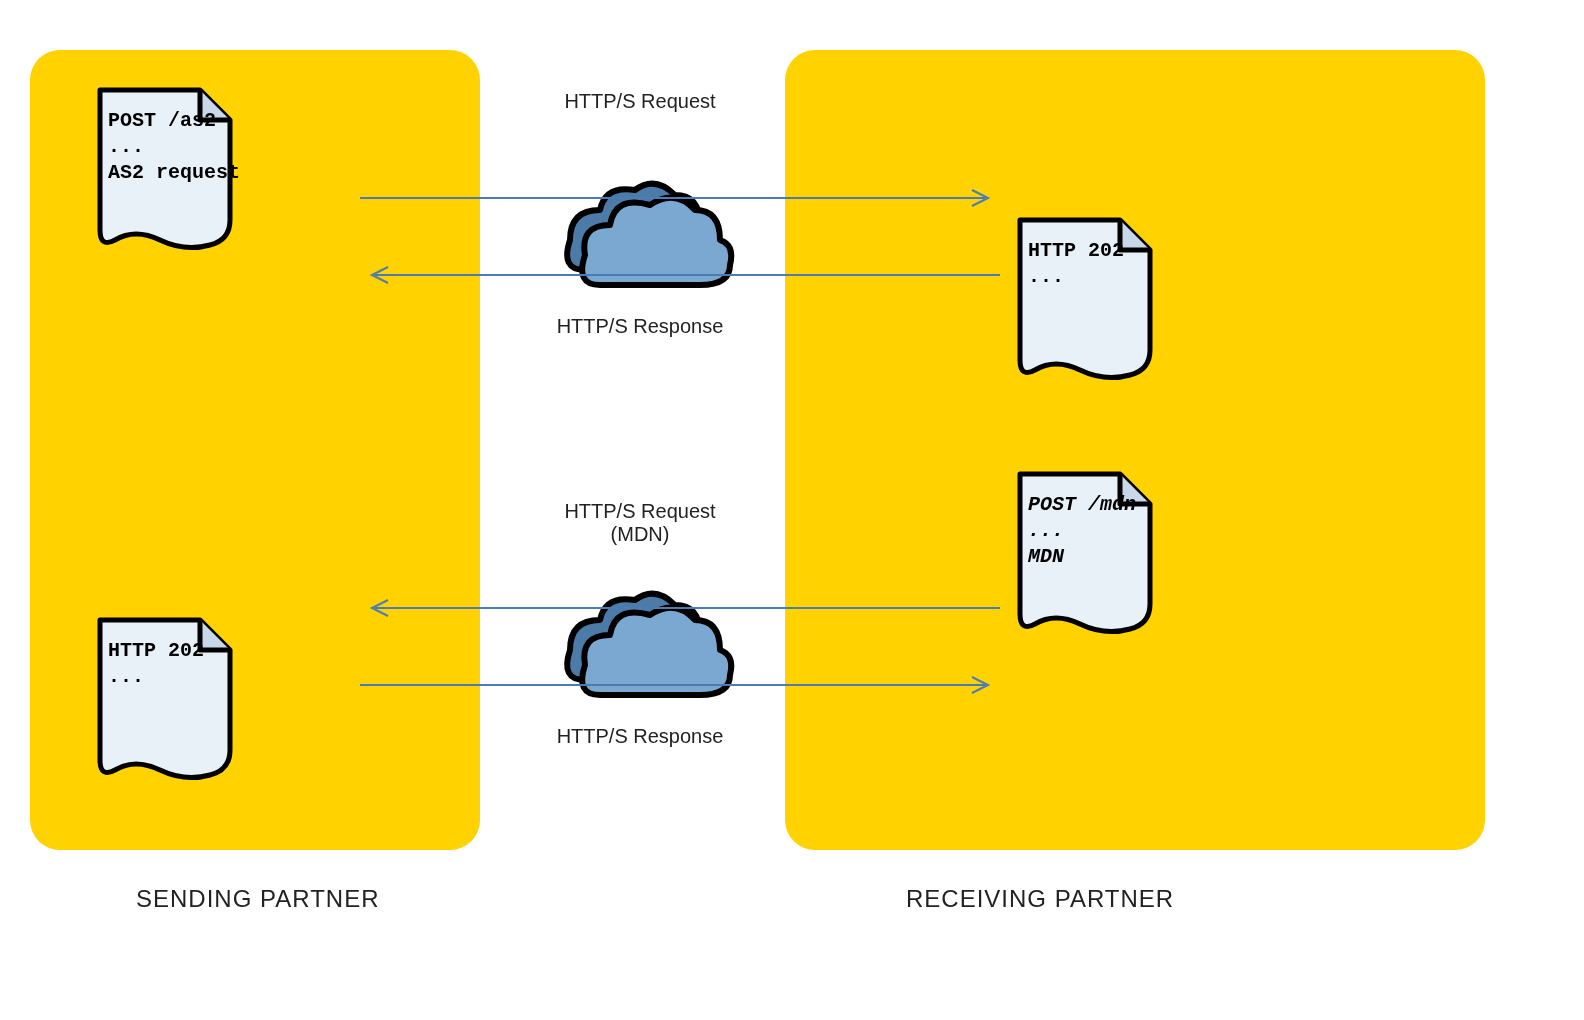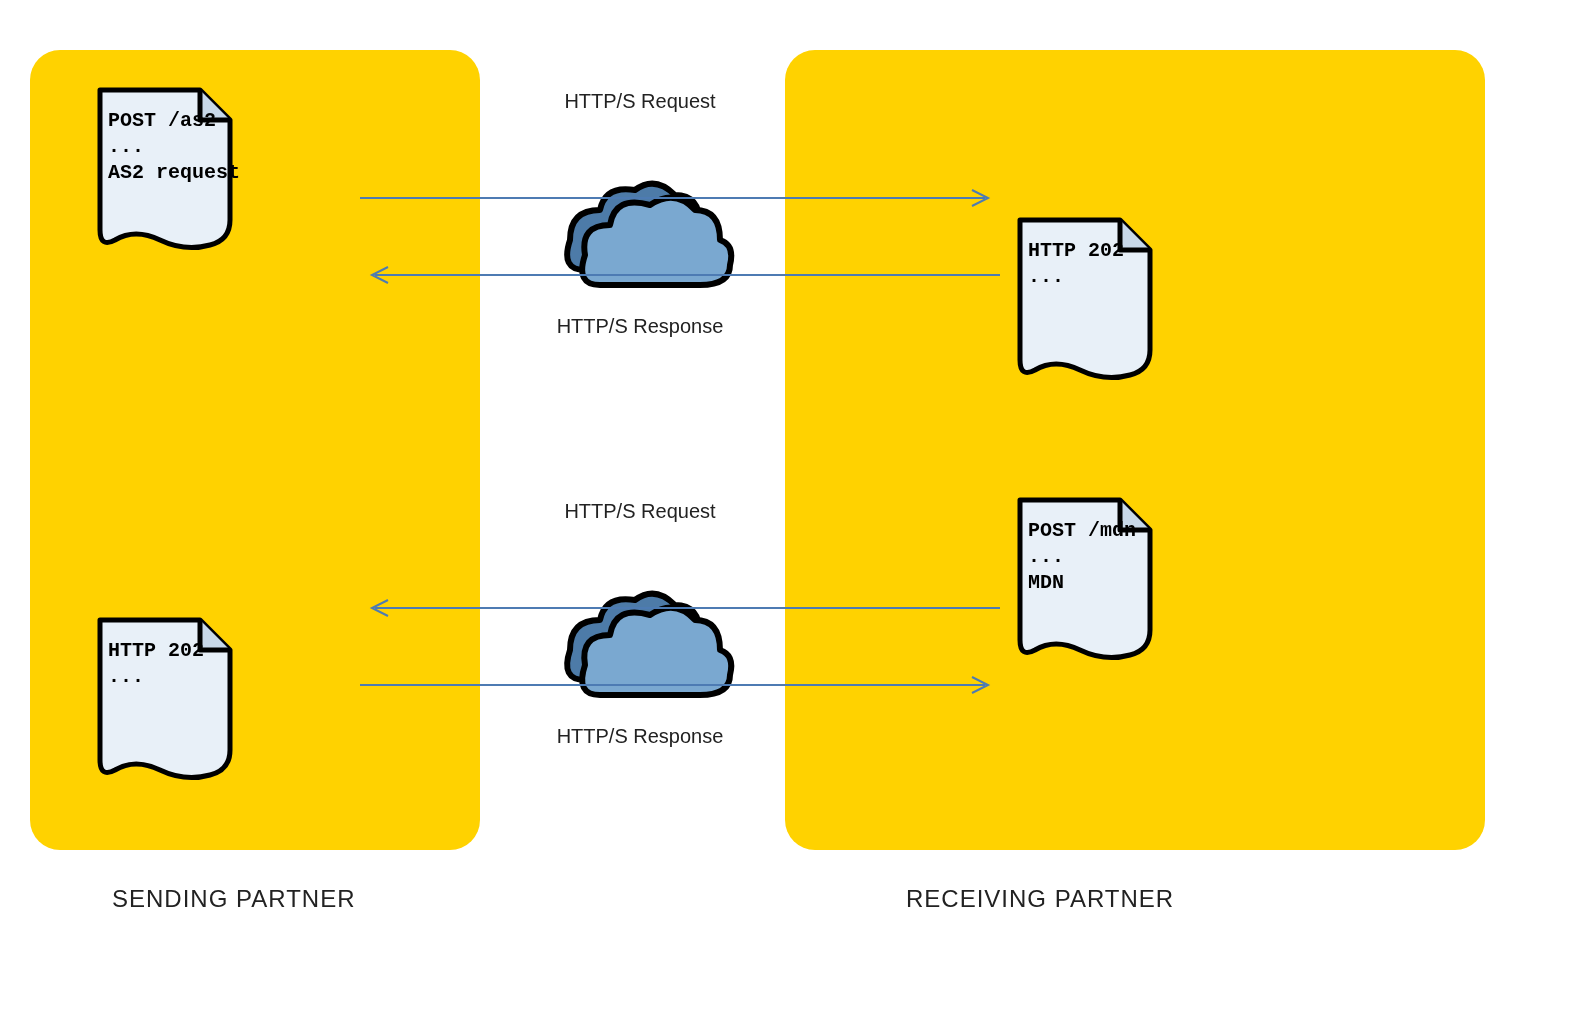"POST /mdn" div.doc { font-style: none -> italic; top: 450px -> 424px }
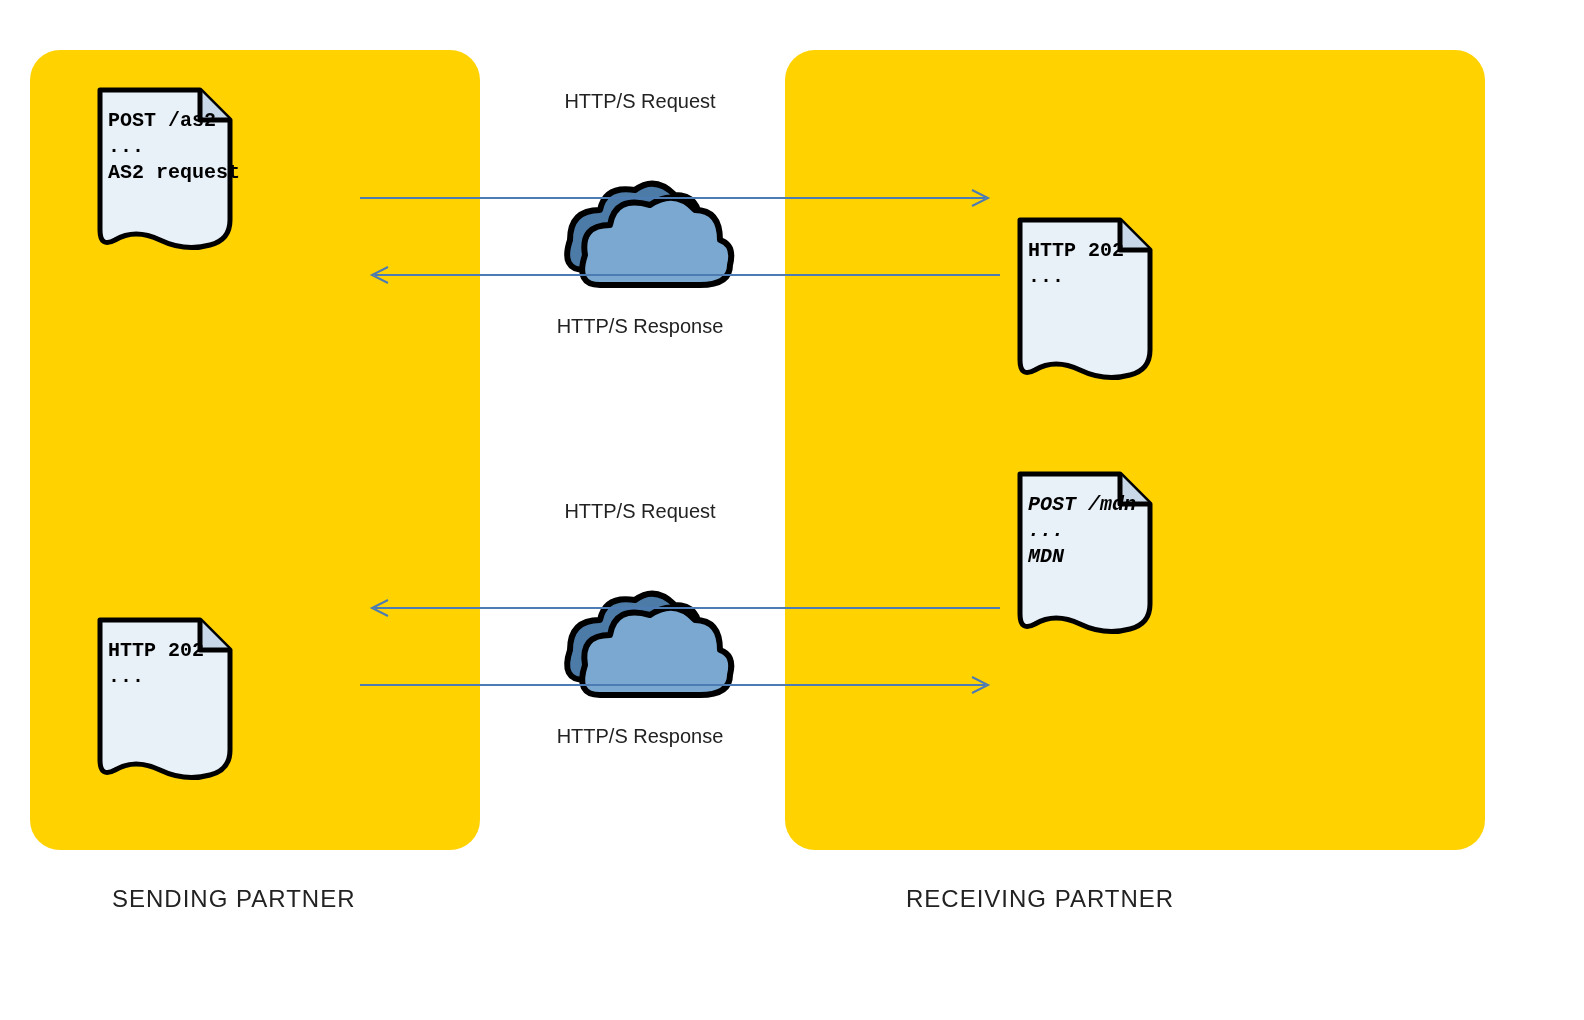"(MDN)" span.flow-label-sub { html: none -> <span>(MDN)</span> }
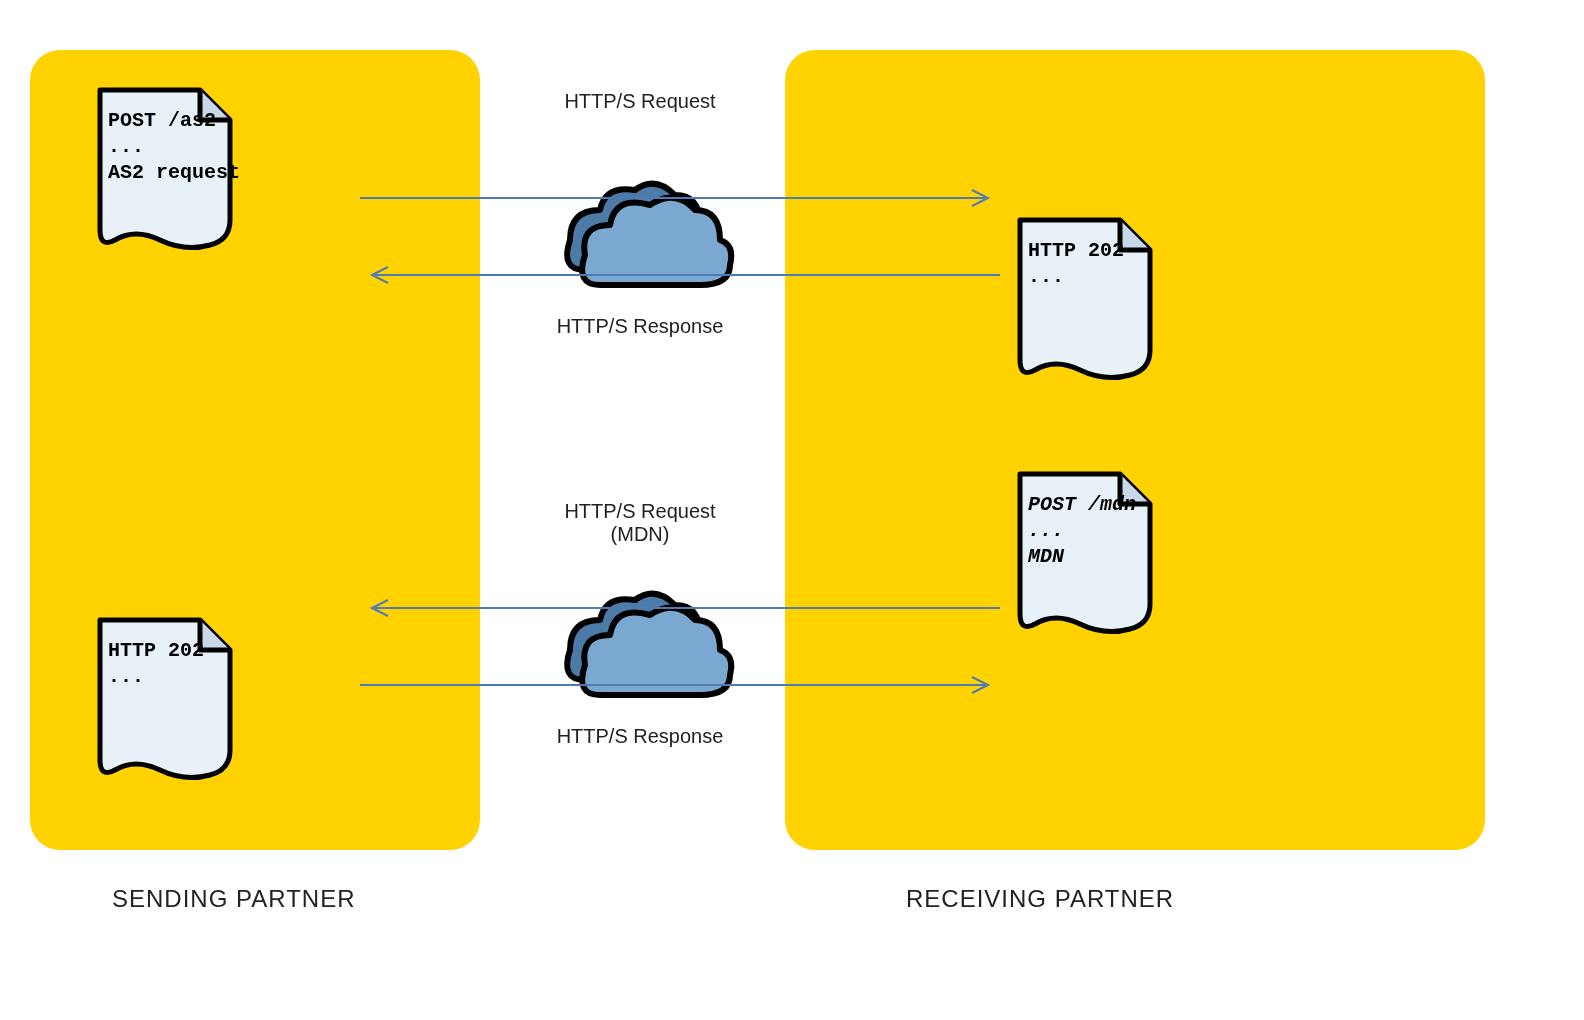"SENDING PARTNER" div.panel-label { left: 12px -> 36px }
